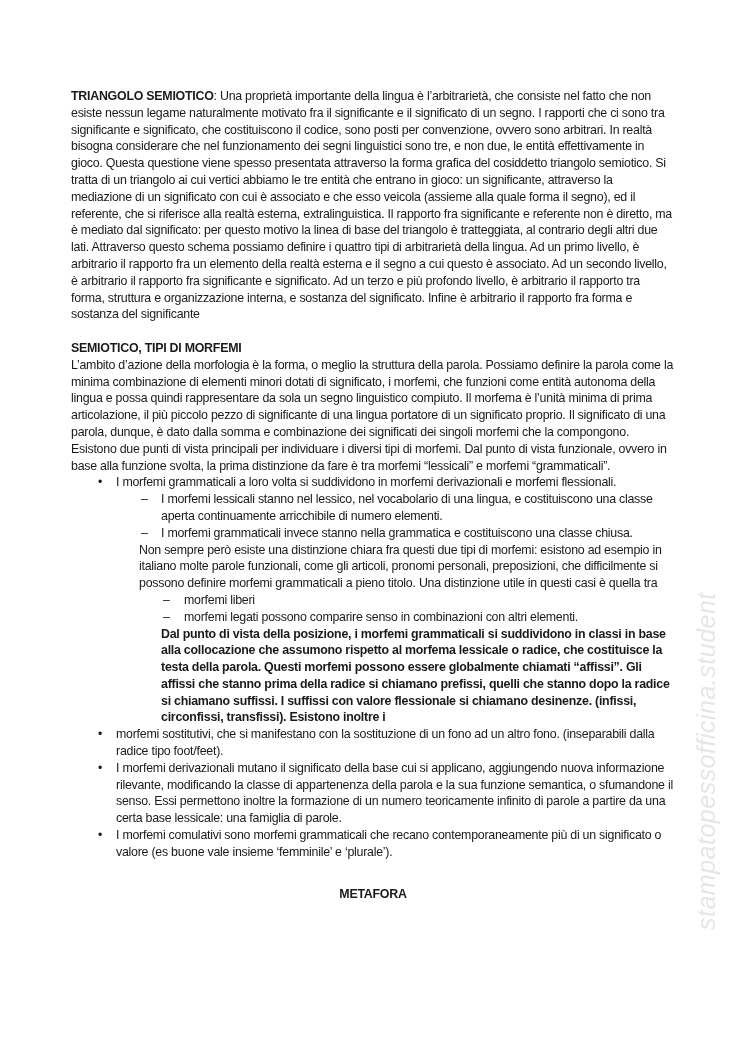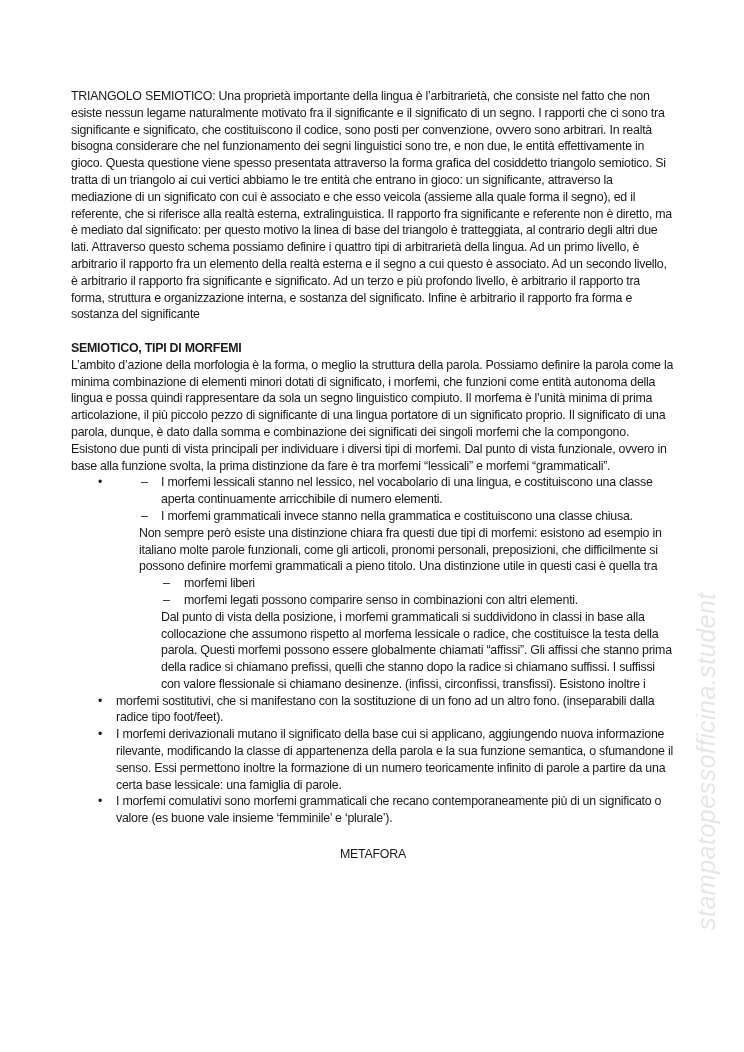"TRIANGOLO SEMIOTICO" .heading-inline { font-weight: normal -> bold }
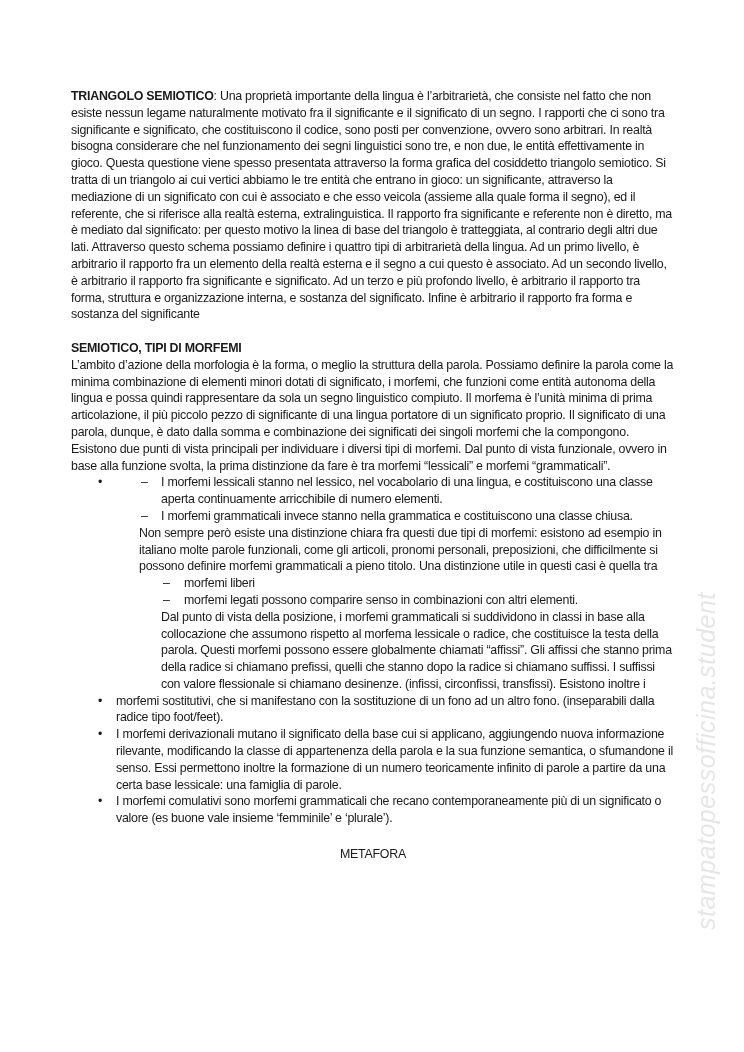"I morfemi grammaticali a loro" span { html: none -> <span>I morfemi grammaticali a loro volta si suddividono in morfemi derivazionali e morfemi flessionali.</span> }
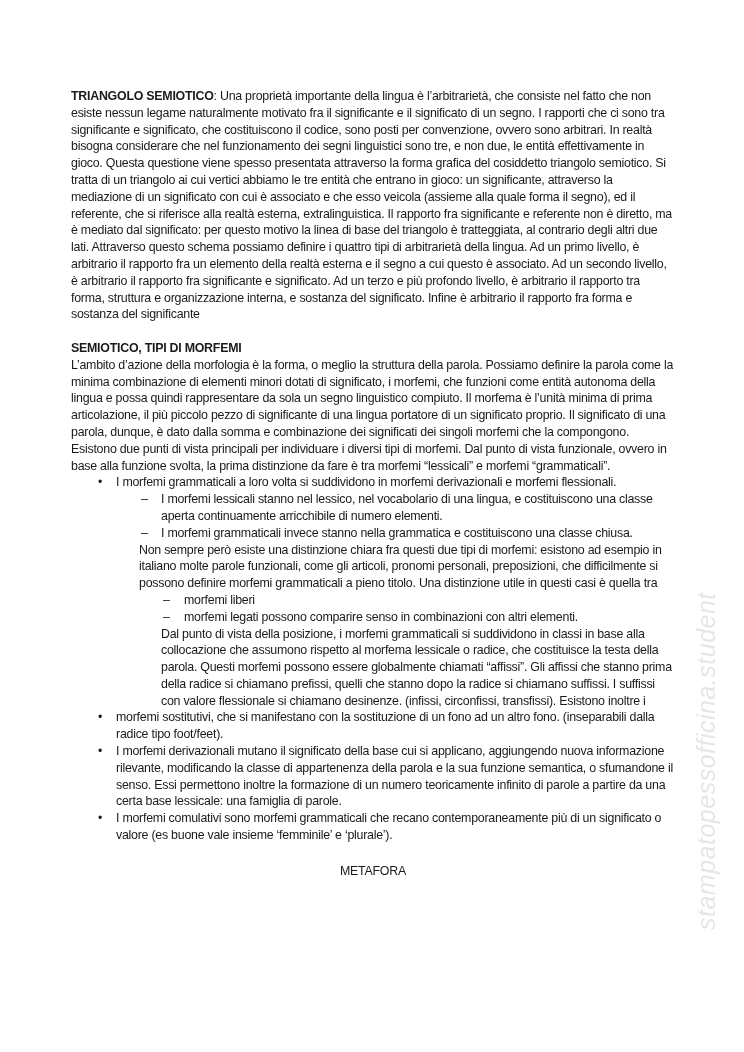"Dal punto di vista della" .indent-para2 { font-weight: none -> bold }
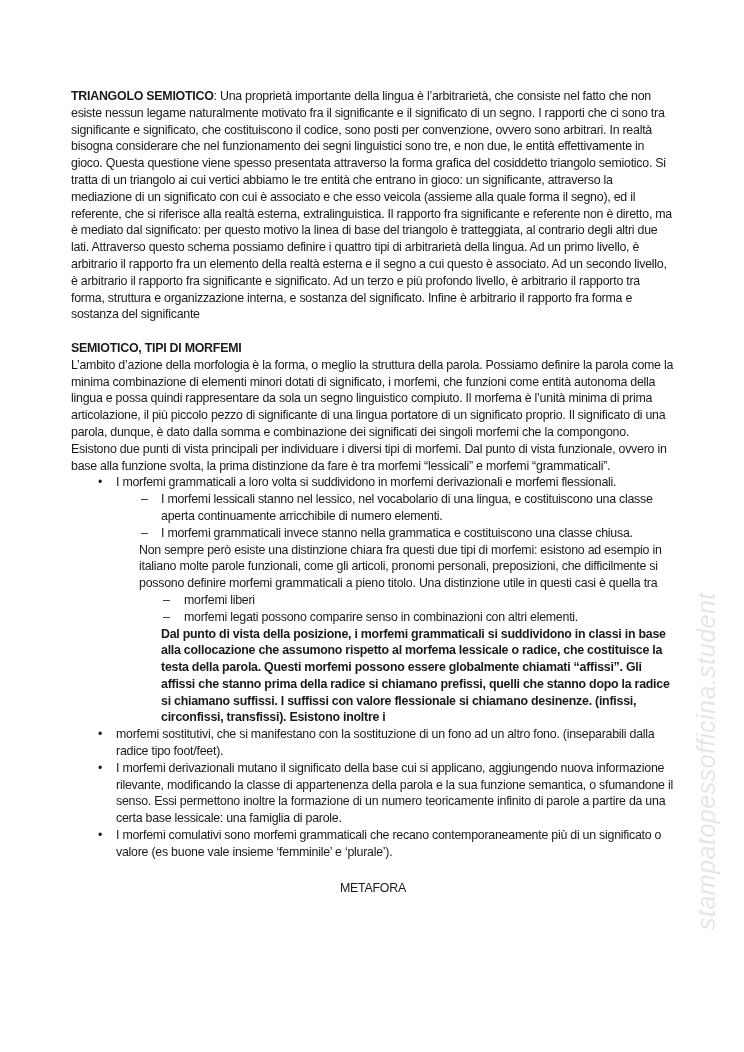"METAFORA" .center-heading { font-weight: normal -> bold; margin-top: 19px -> 25px }
